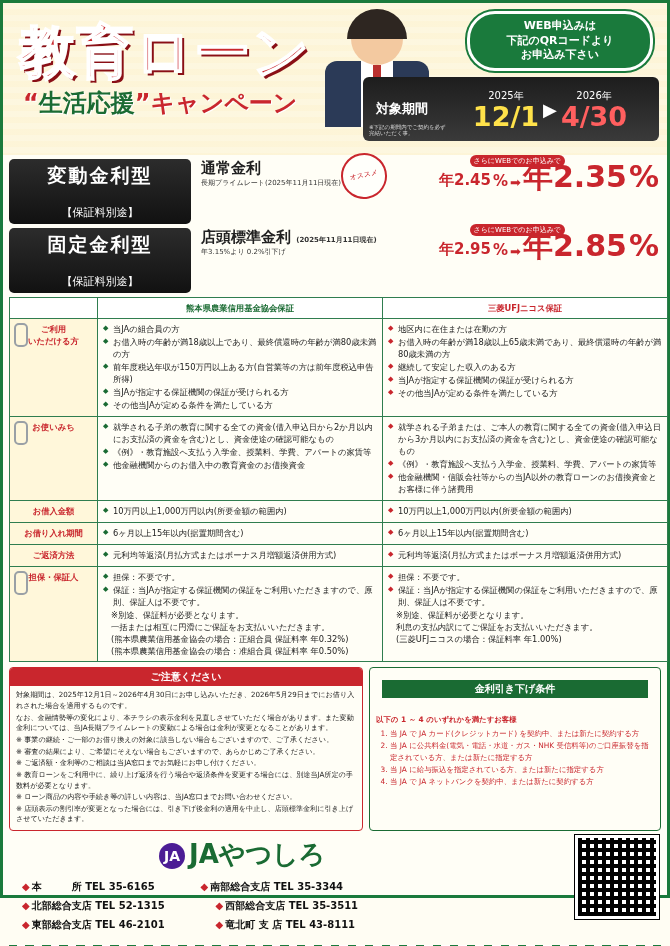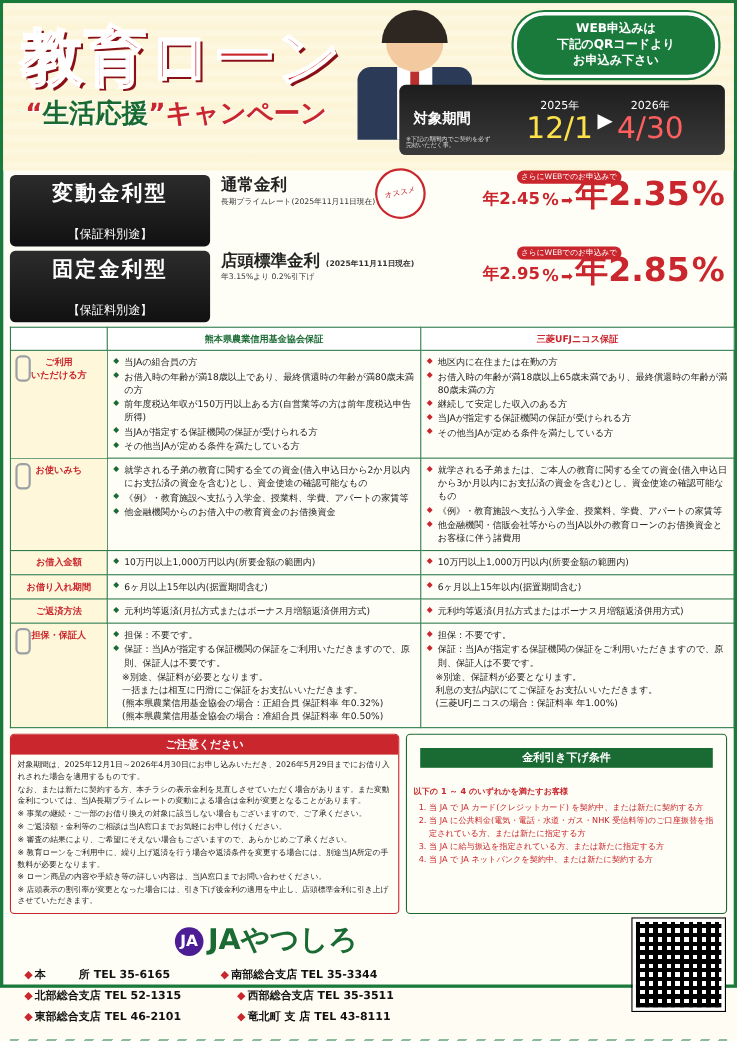"12/1" .pd .dt { font-weight: normal -> bold }
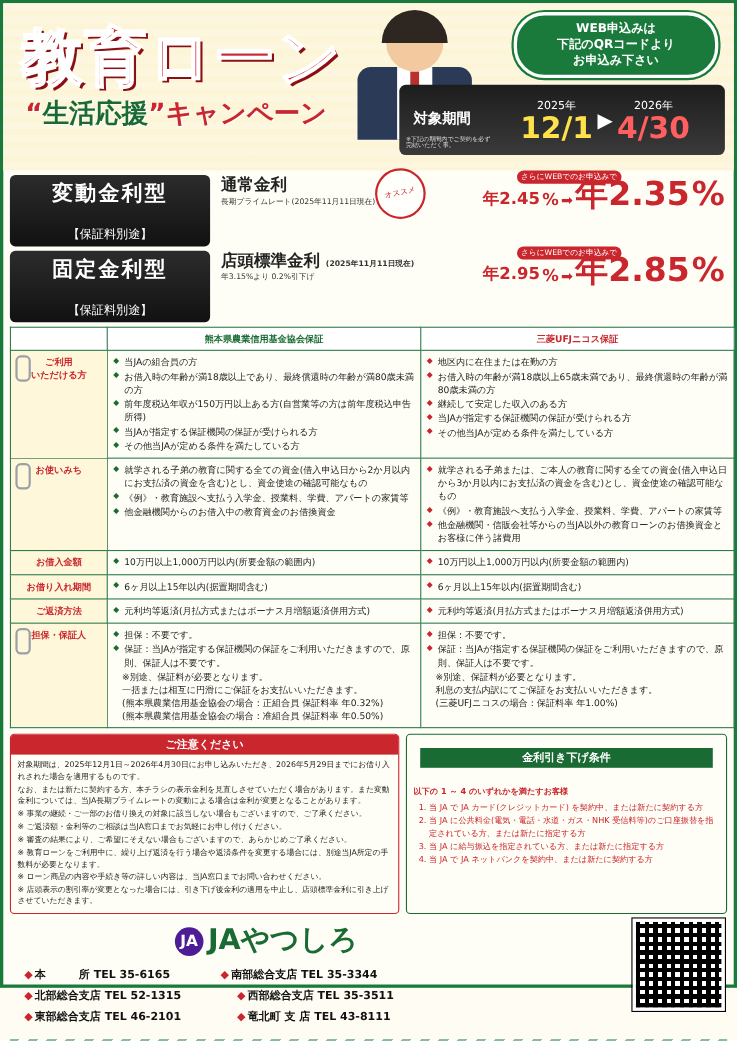"なお、または新たに契約する方、本チラシの表示金利を見直しさせていただく場合があり" p { text: または新たに契約する方 -> 金融情勢等の変化により }
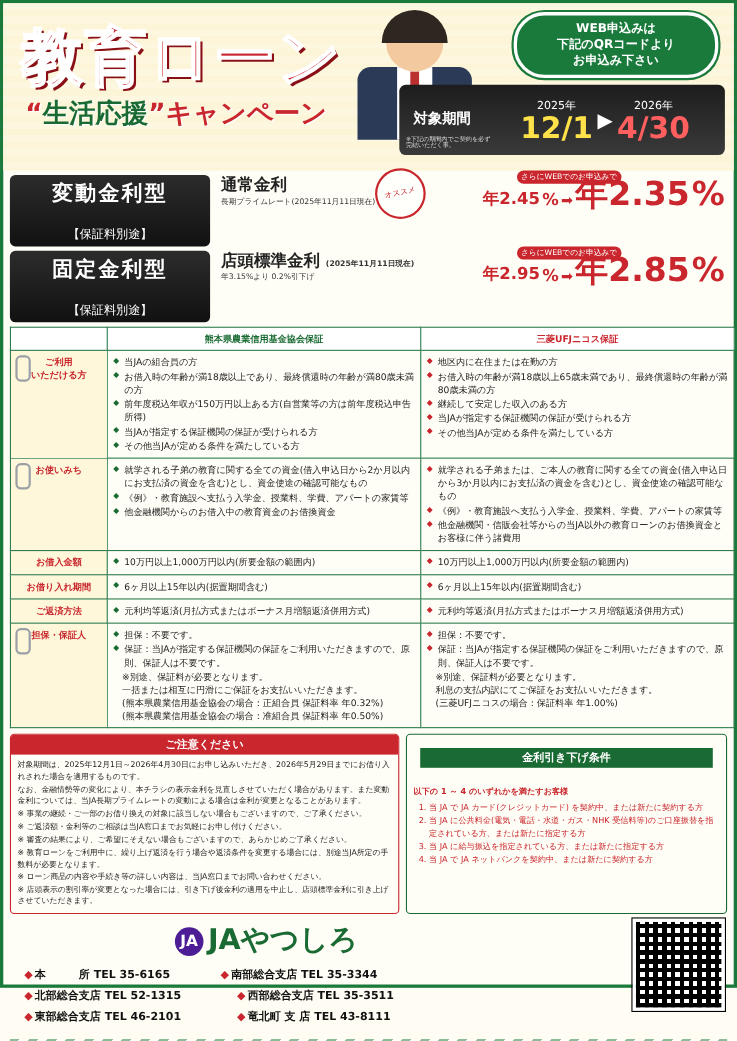"※ ご返済額・金利等のご相談は当JA窓口までお気軽にお申し付けください。" p { order: before "※ 審査の結果により、ご希望にそえない場合もございますので、あらかじめご了承ください。" -> after "※ 審査の結果により、ご希望にそえない場合もございますので、あらかじめご了承ください。" }
